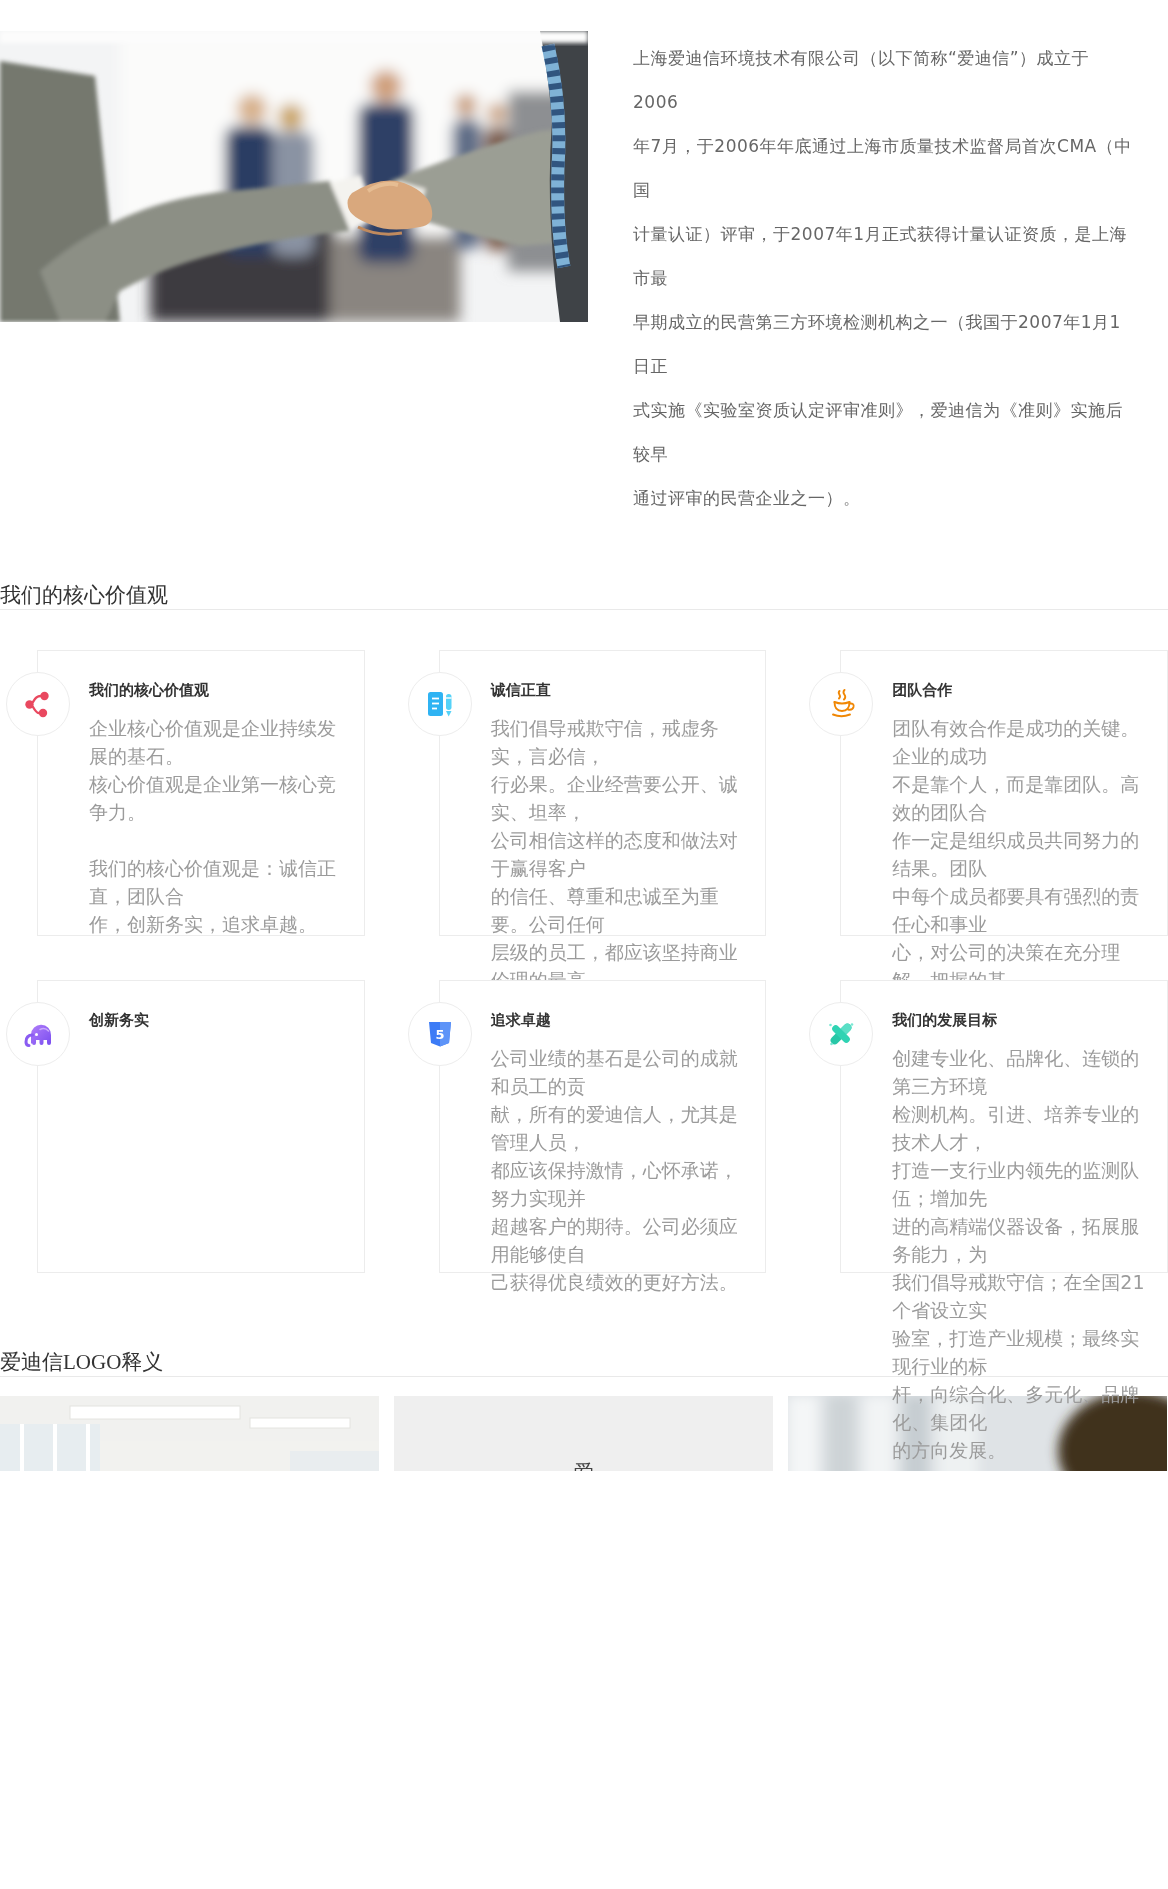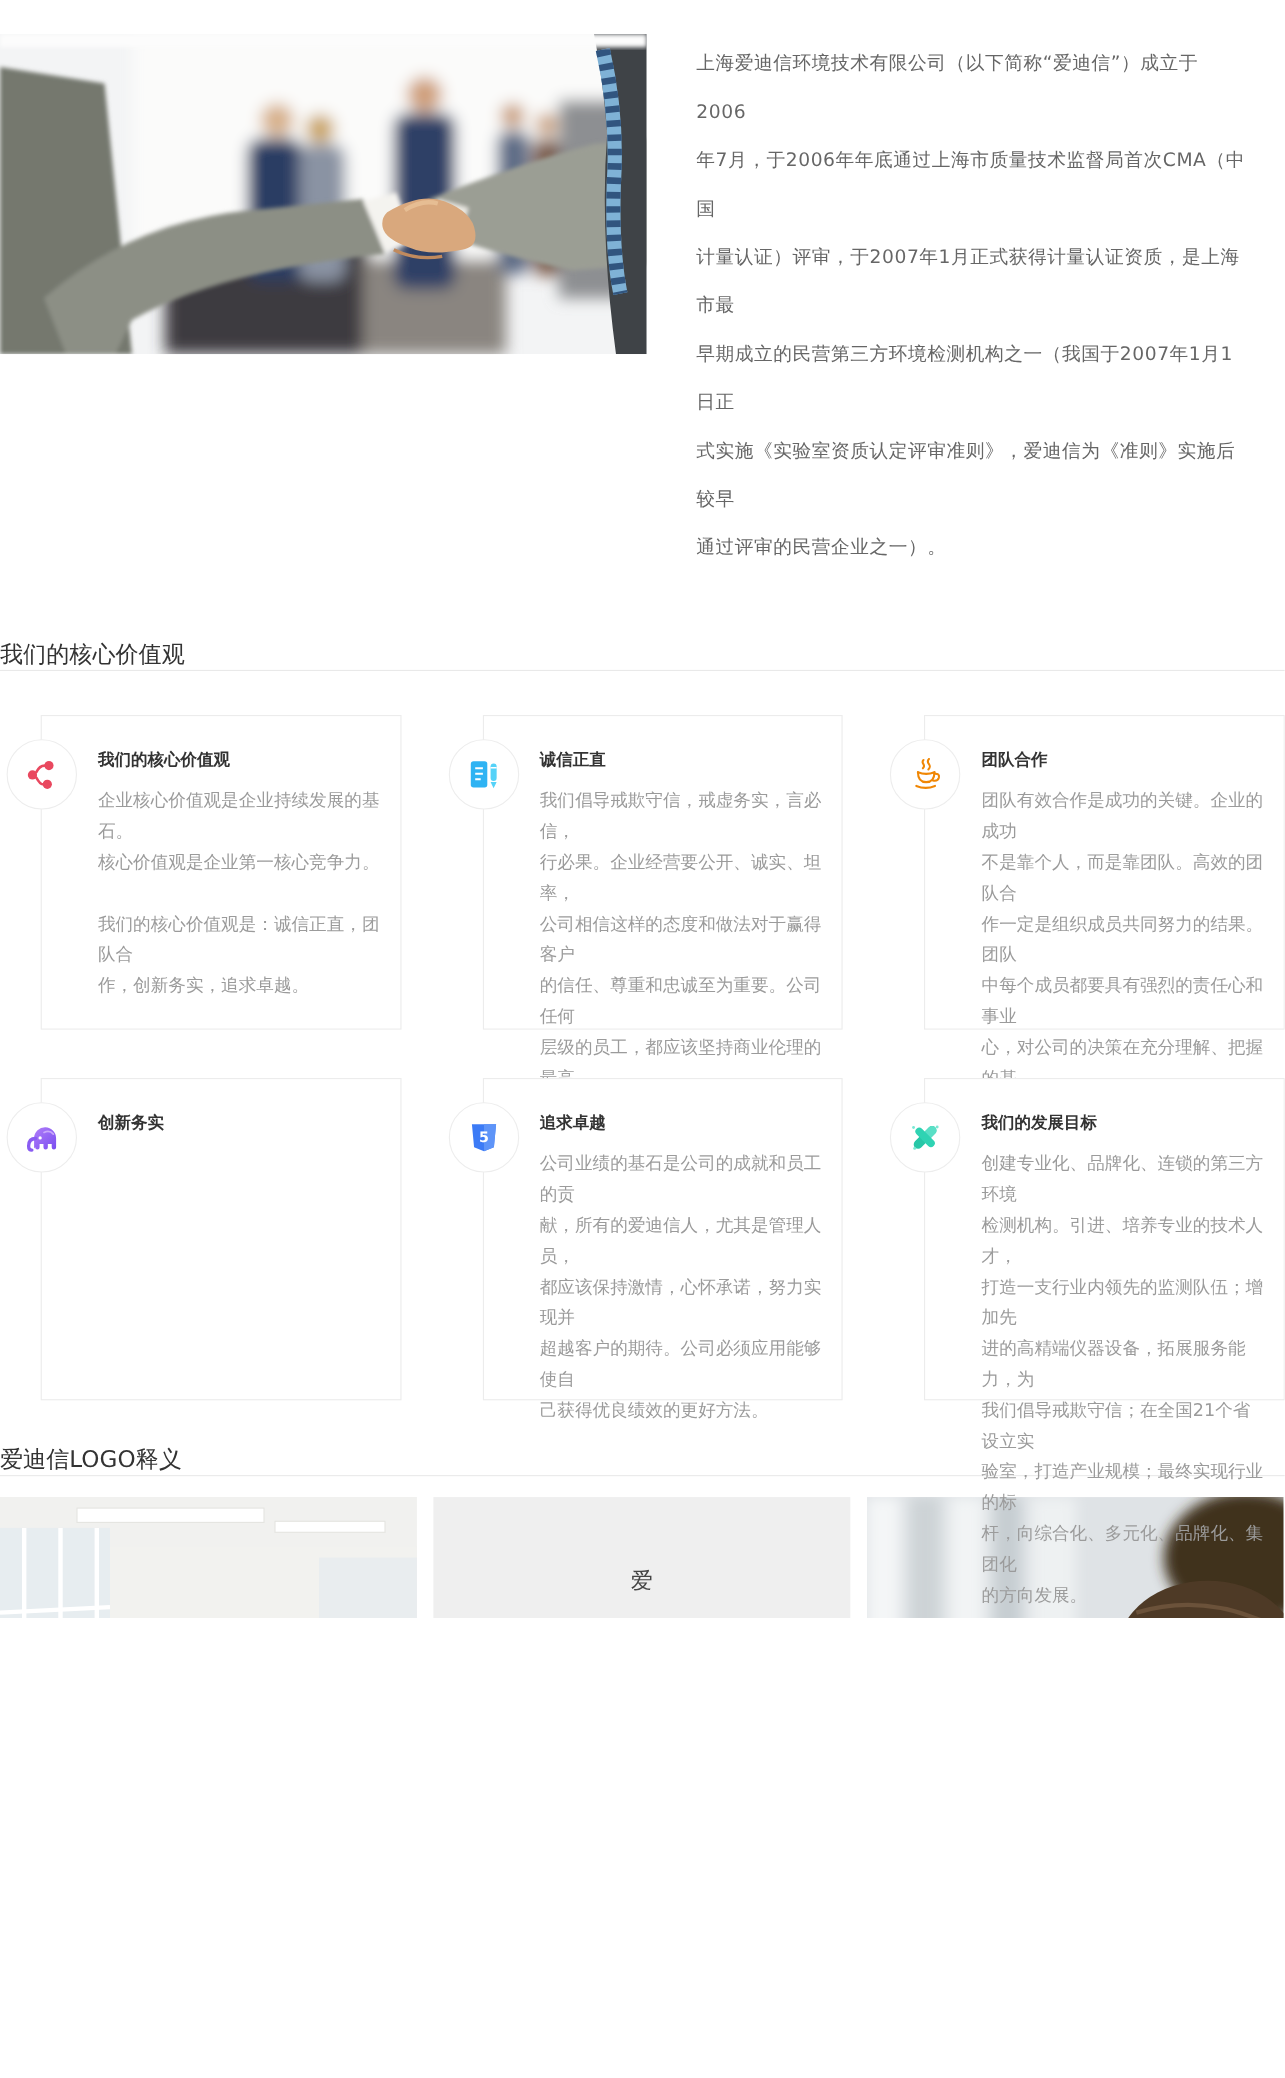"企业核心价值观是企业持续发展的基石。" .card p { font-size: 16px -> 19px }
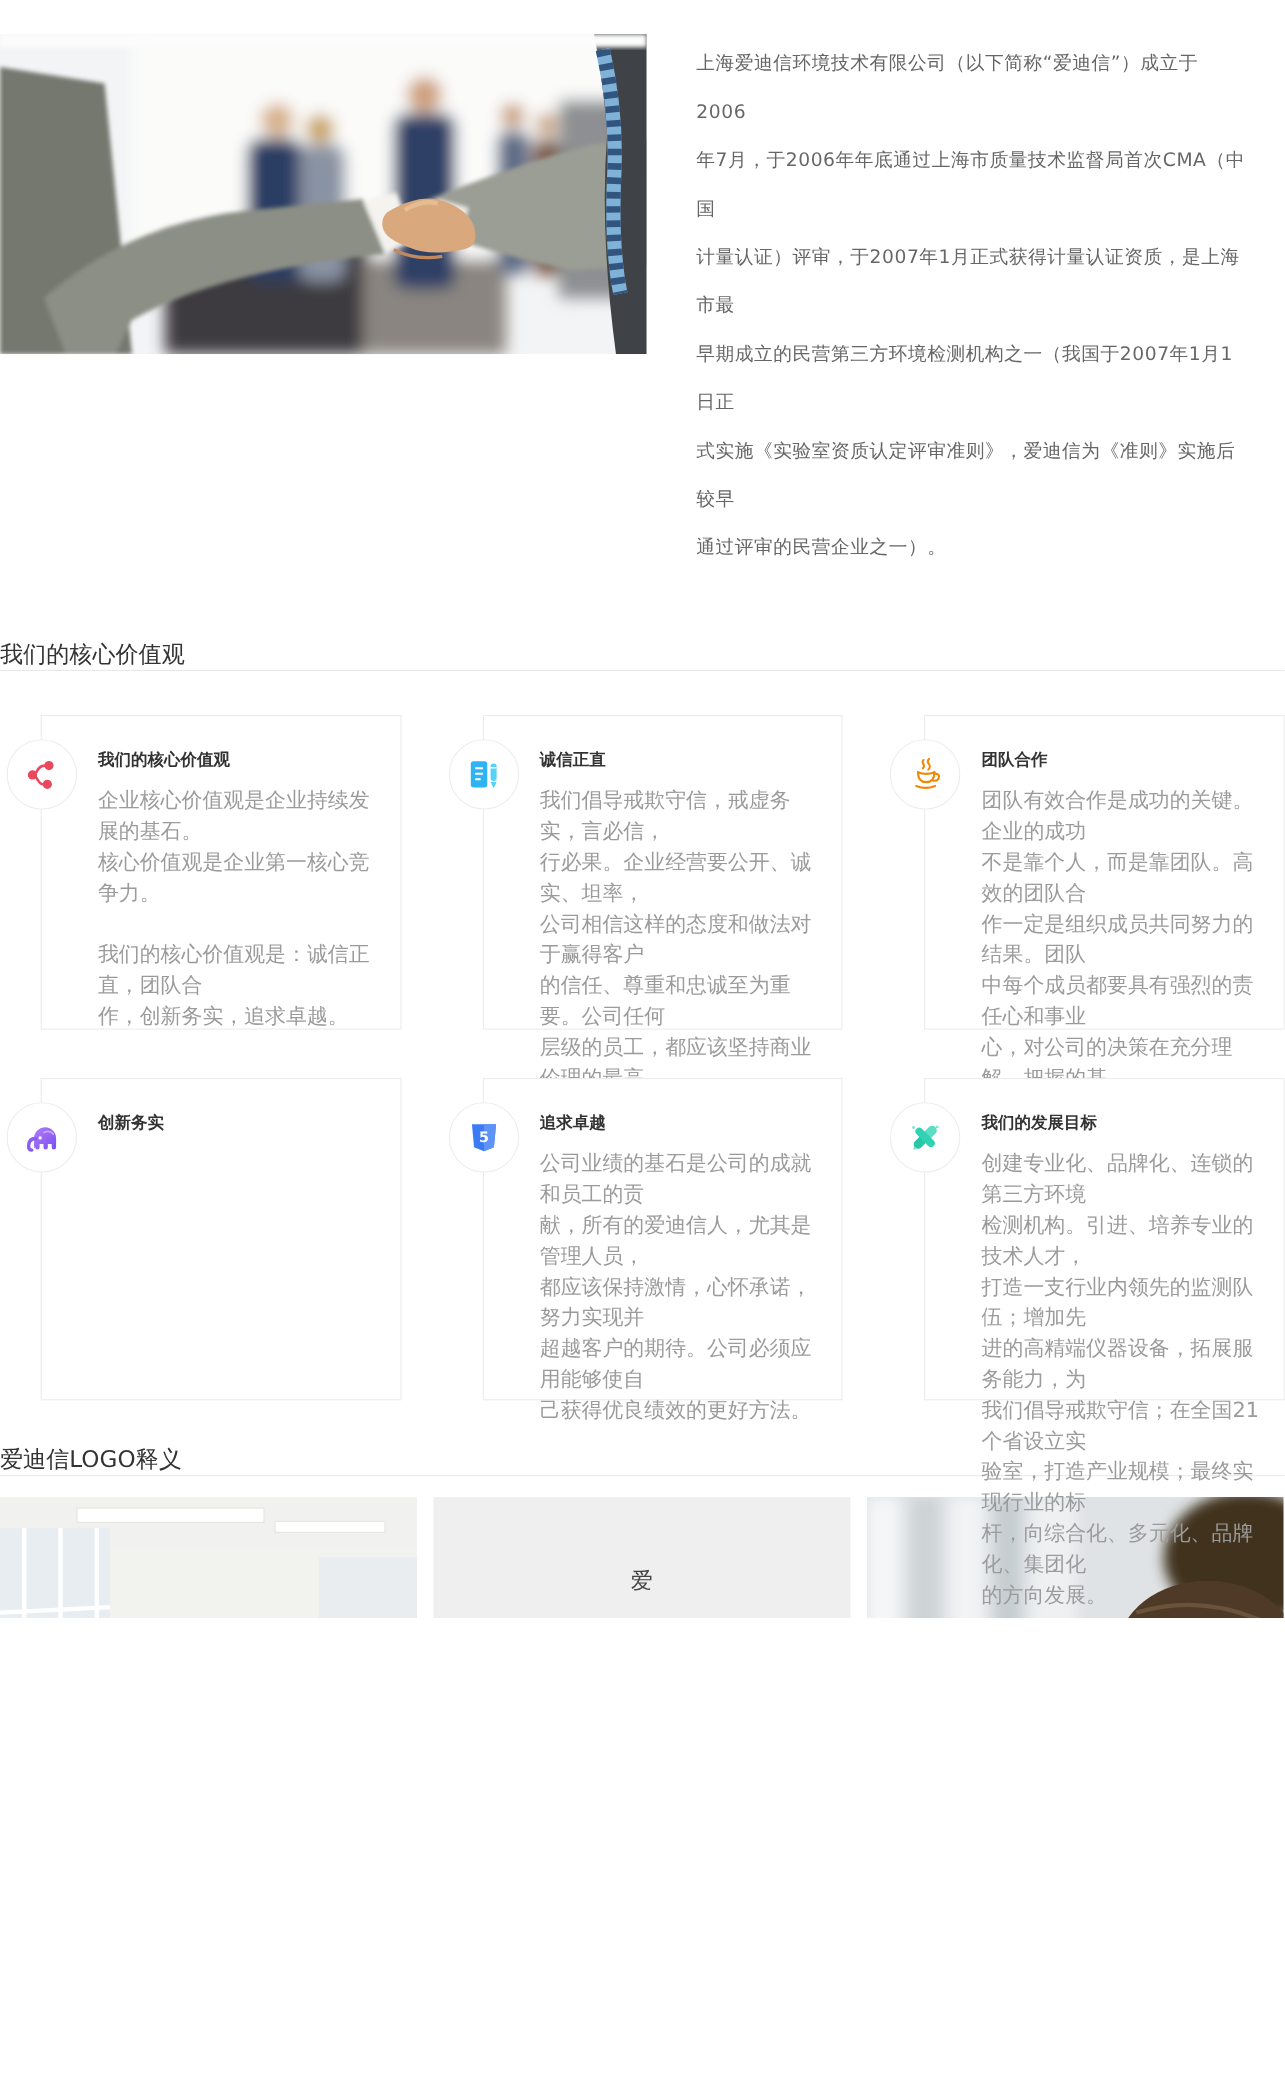"爱迪信LOGO释义" .t-logo { font-family: none -> Liberation Serif, serif; margin-top: 40px -> 75px }
